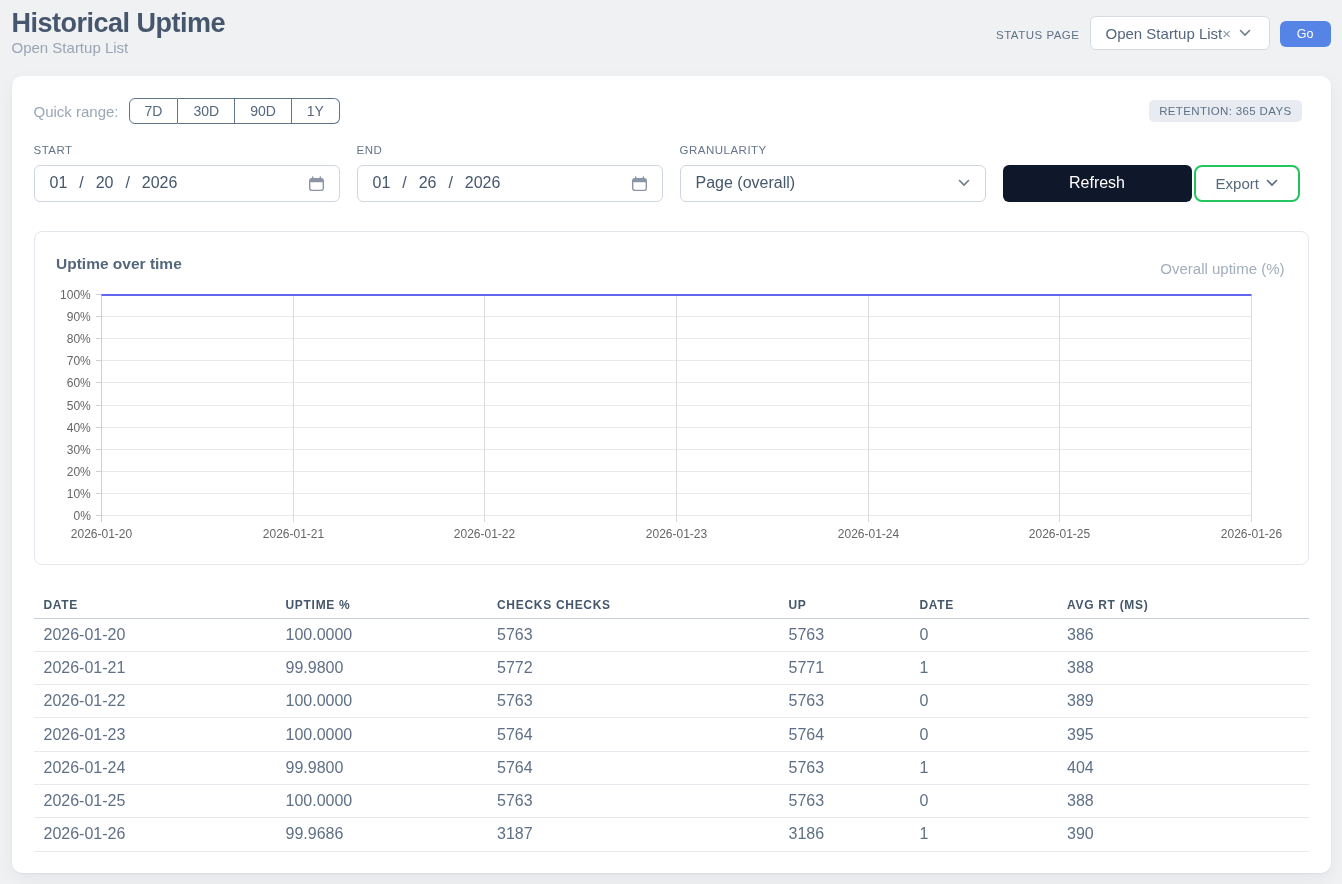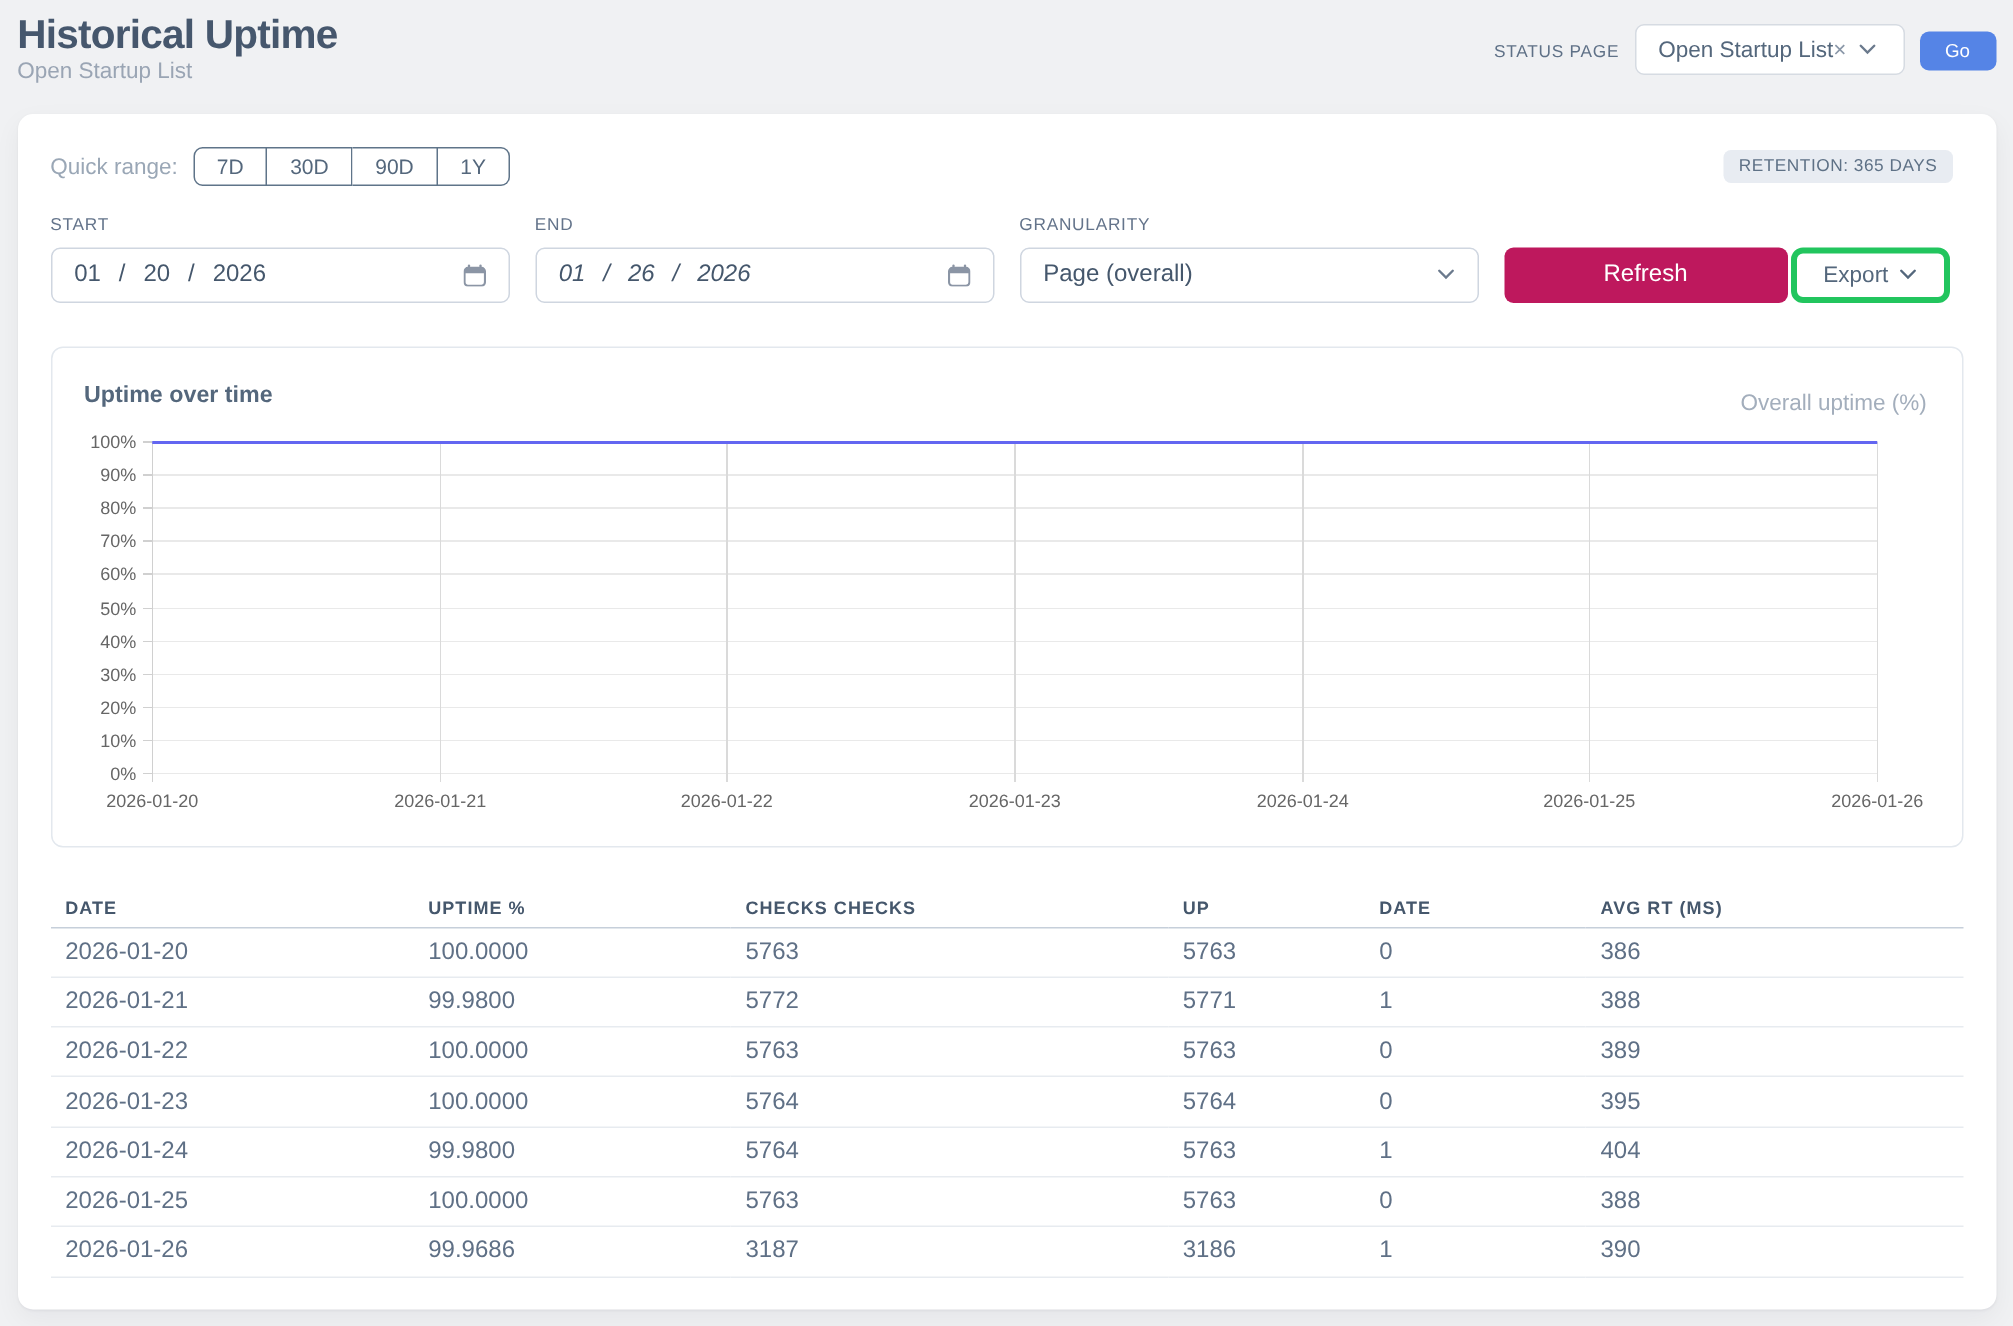"01 / 26 / 2026" span { font-style: italic -> none }
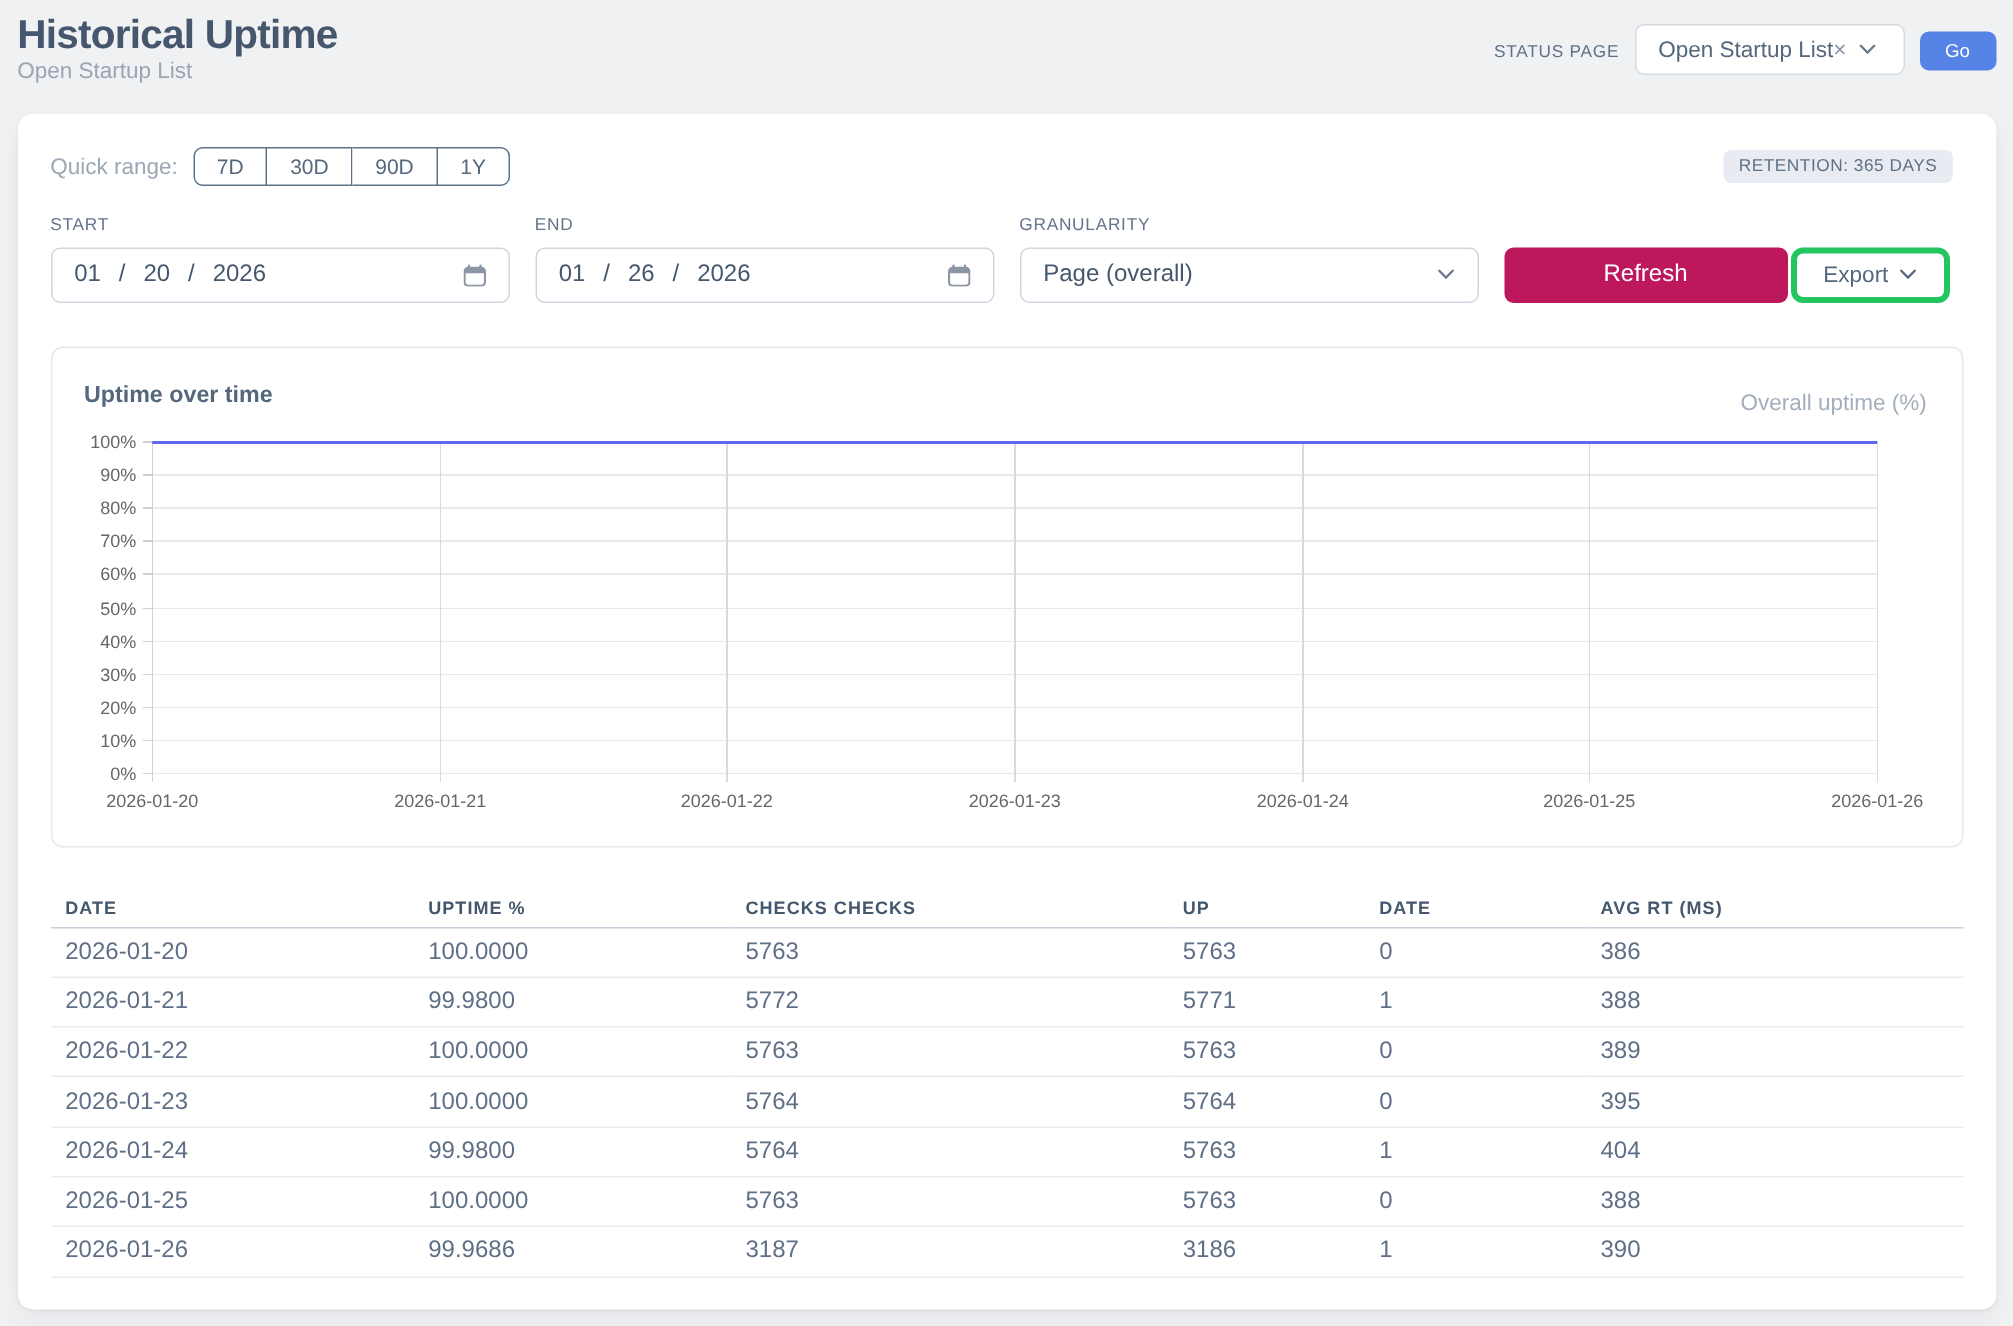"Refresh" .refresh { background: #be185d -> #0f172a }
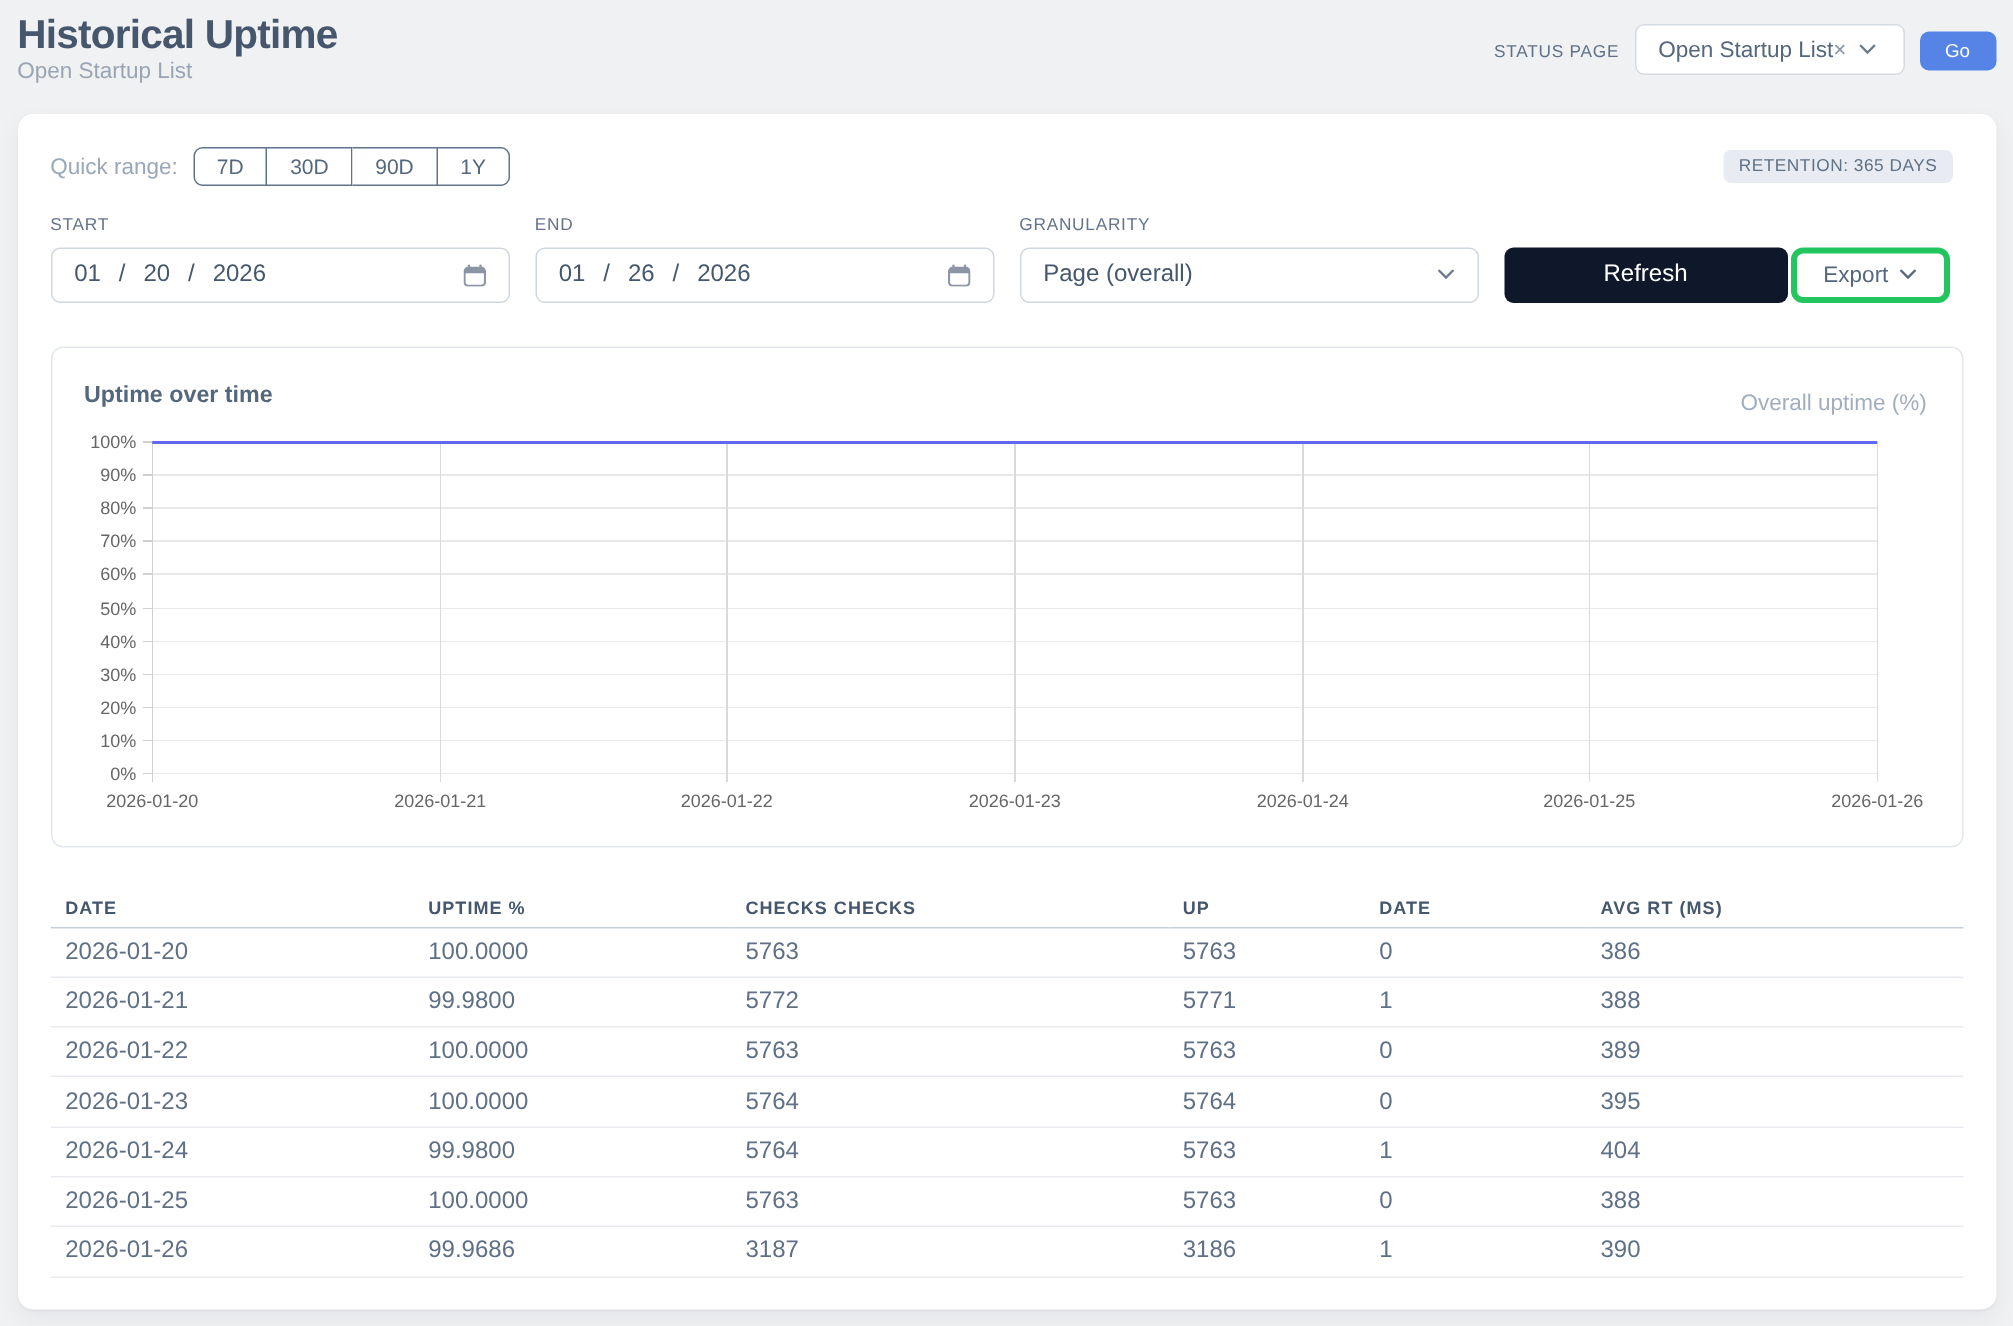"Export" .export { border: 4px solid #22c55e -> 2px solid #22c55e }
